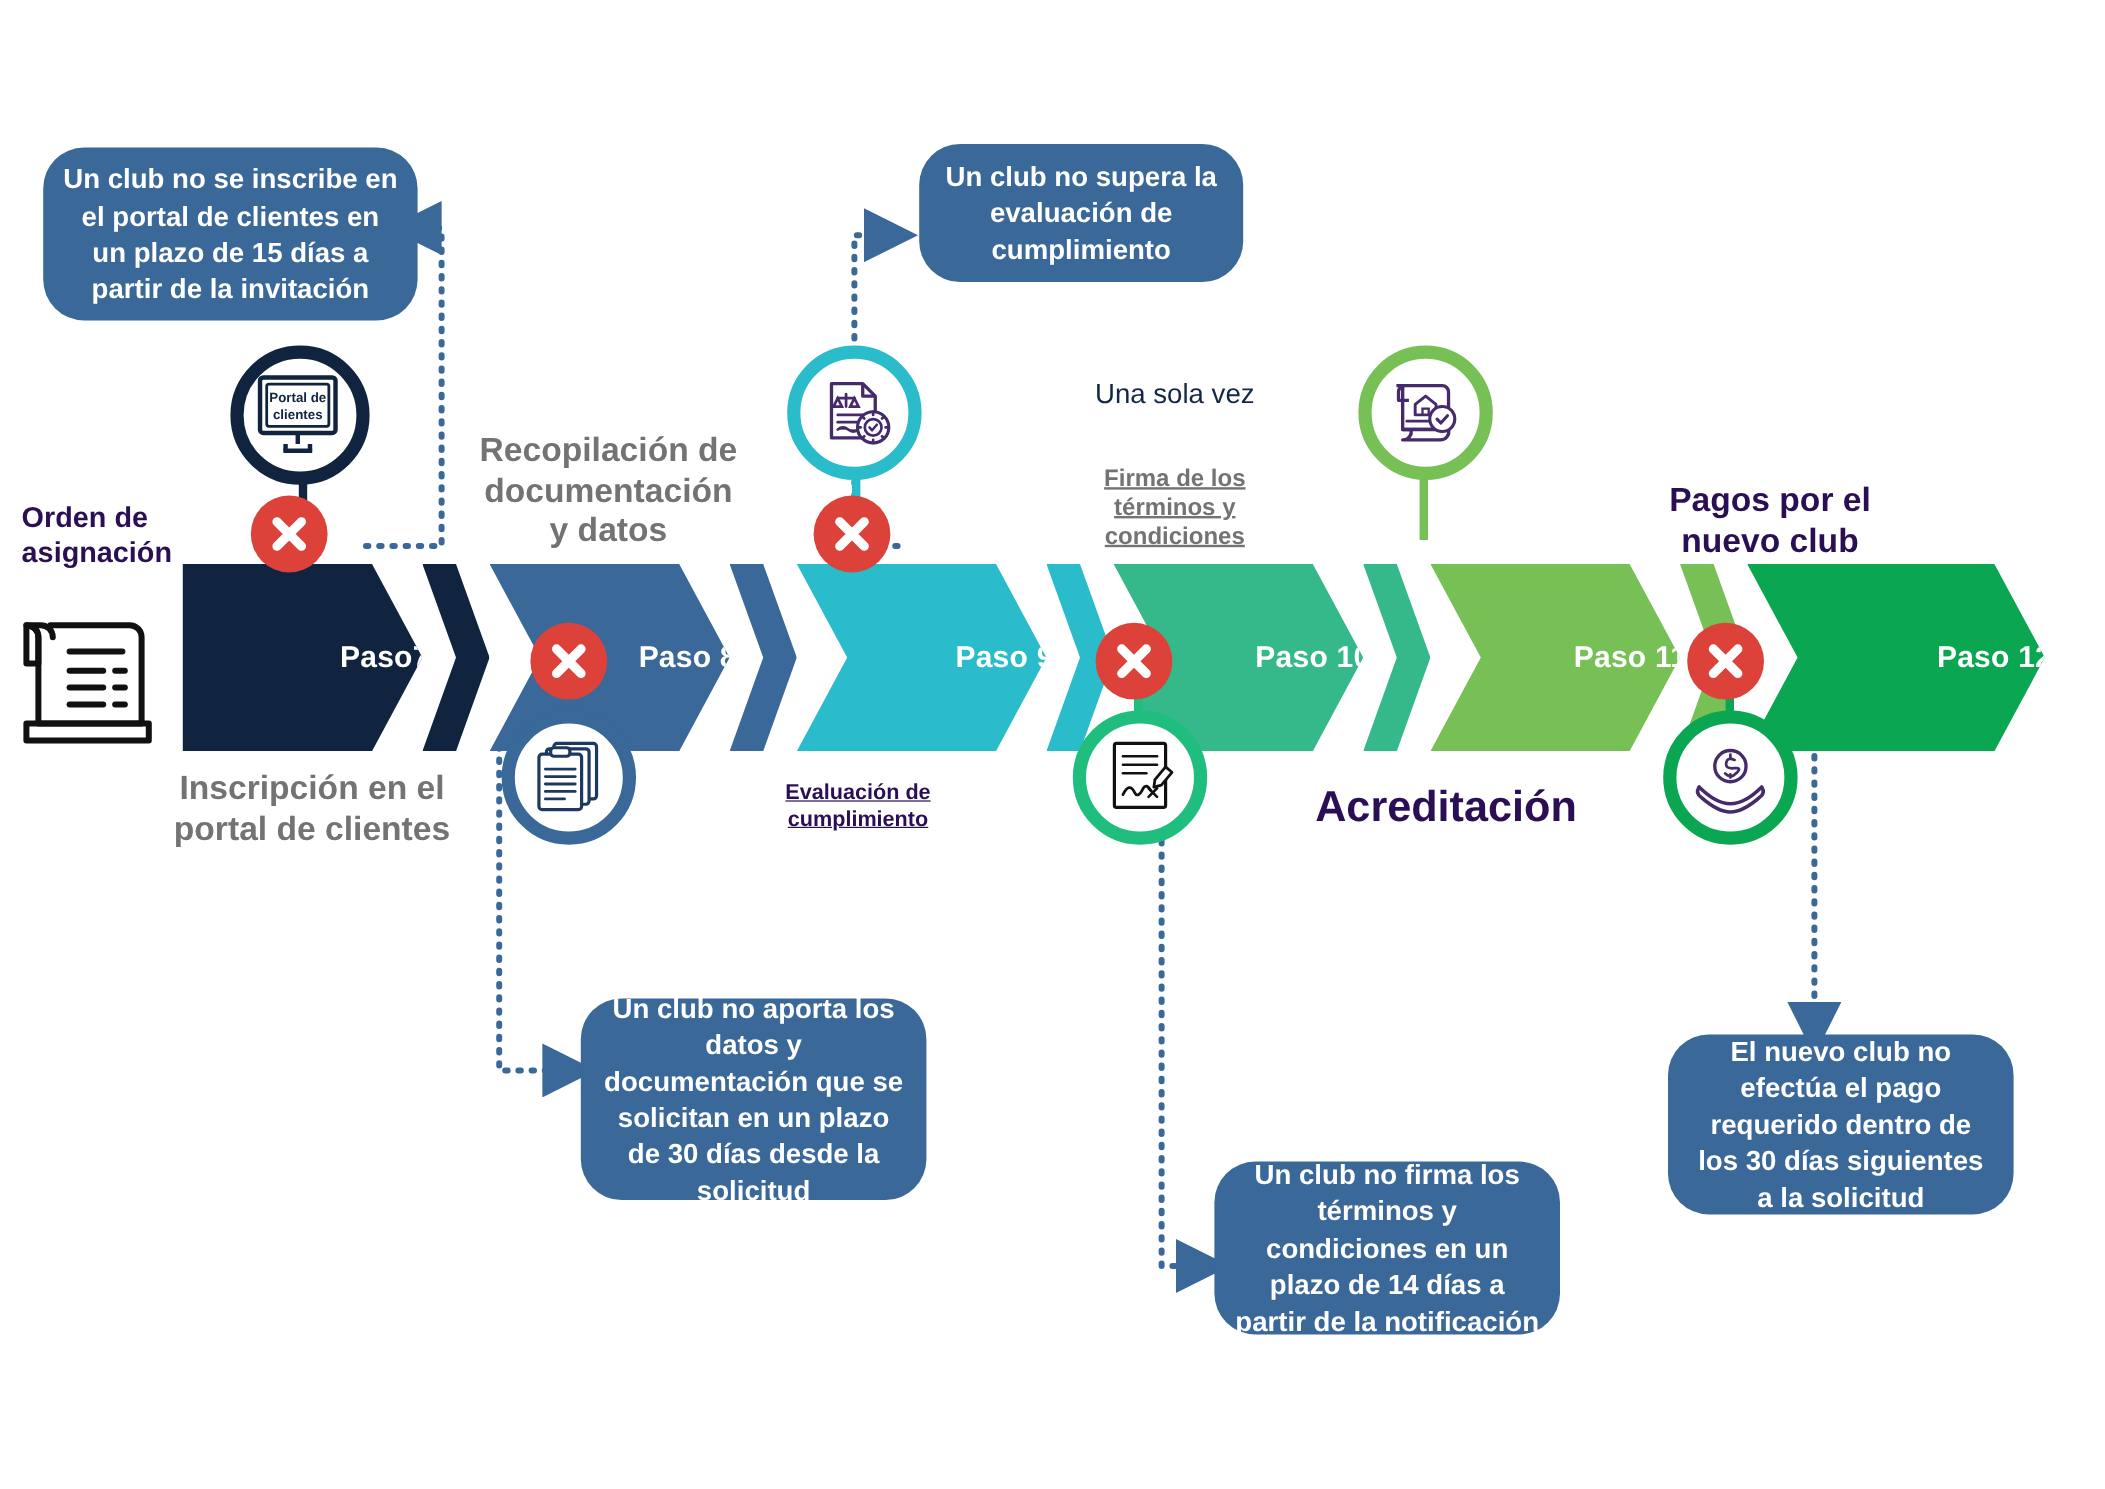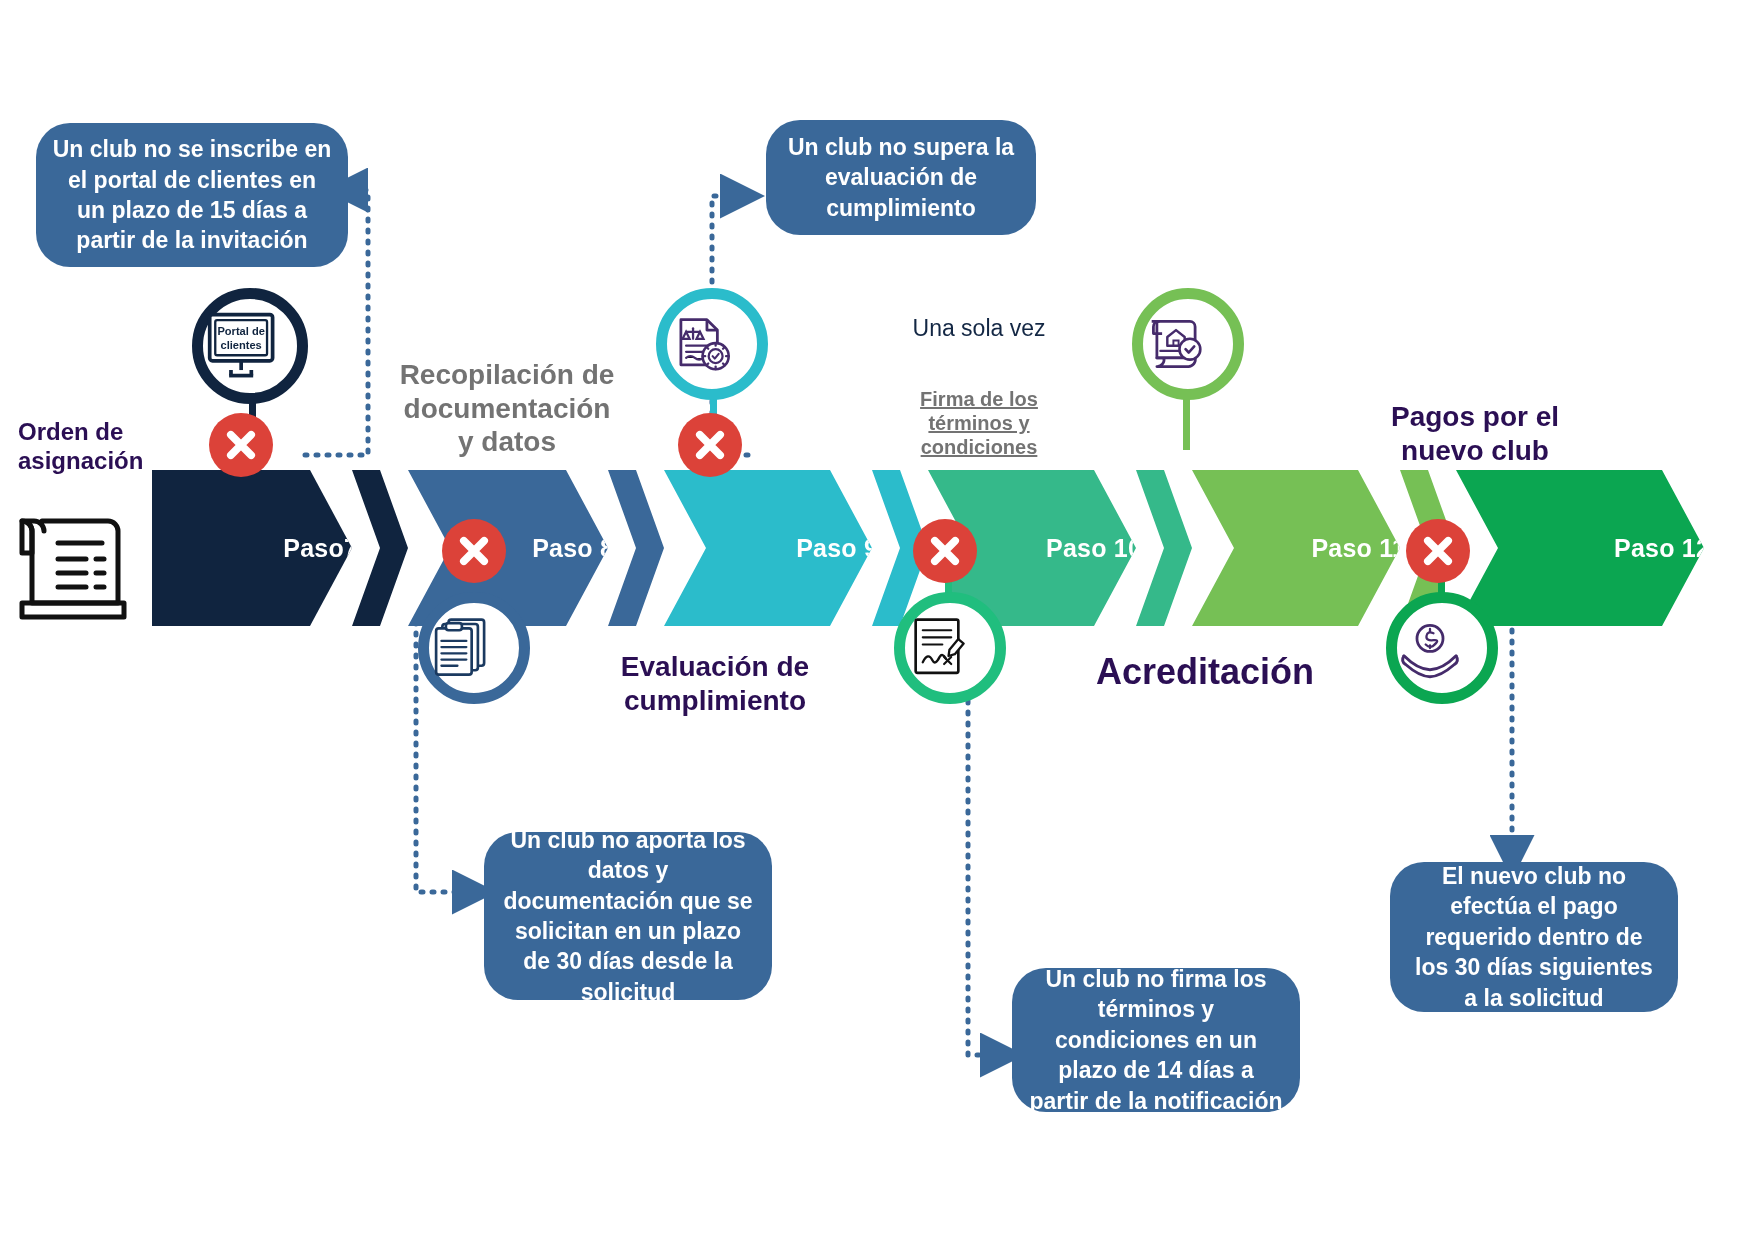"Portal de" .medallion { justify-content: none -> center }
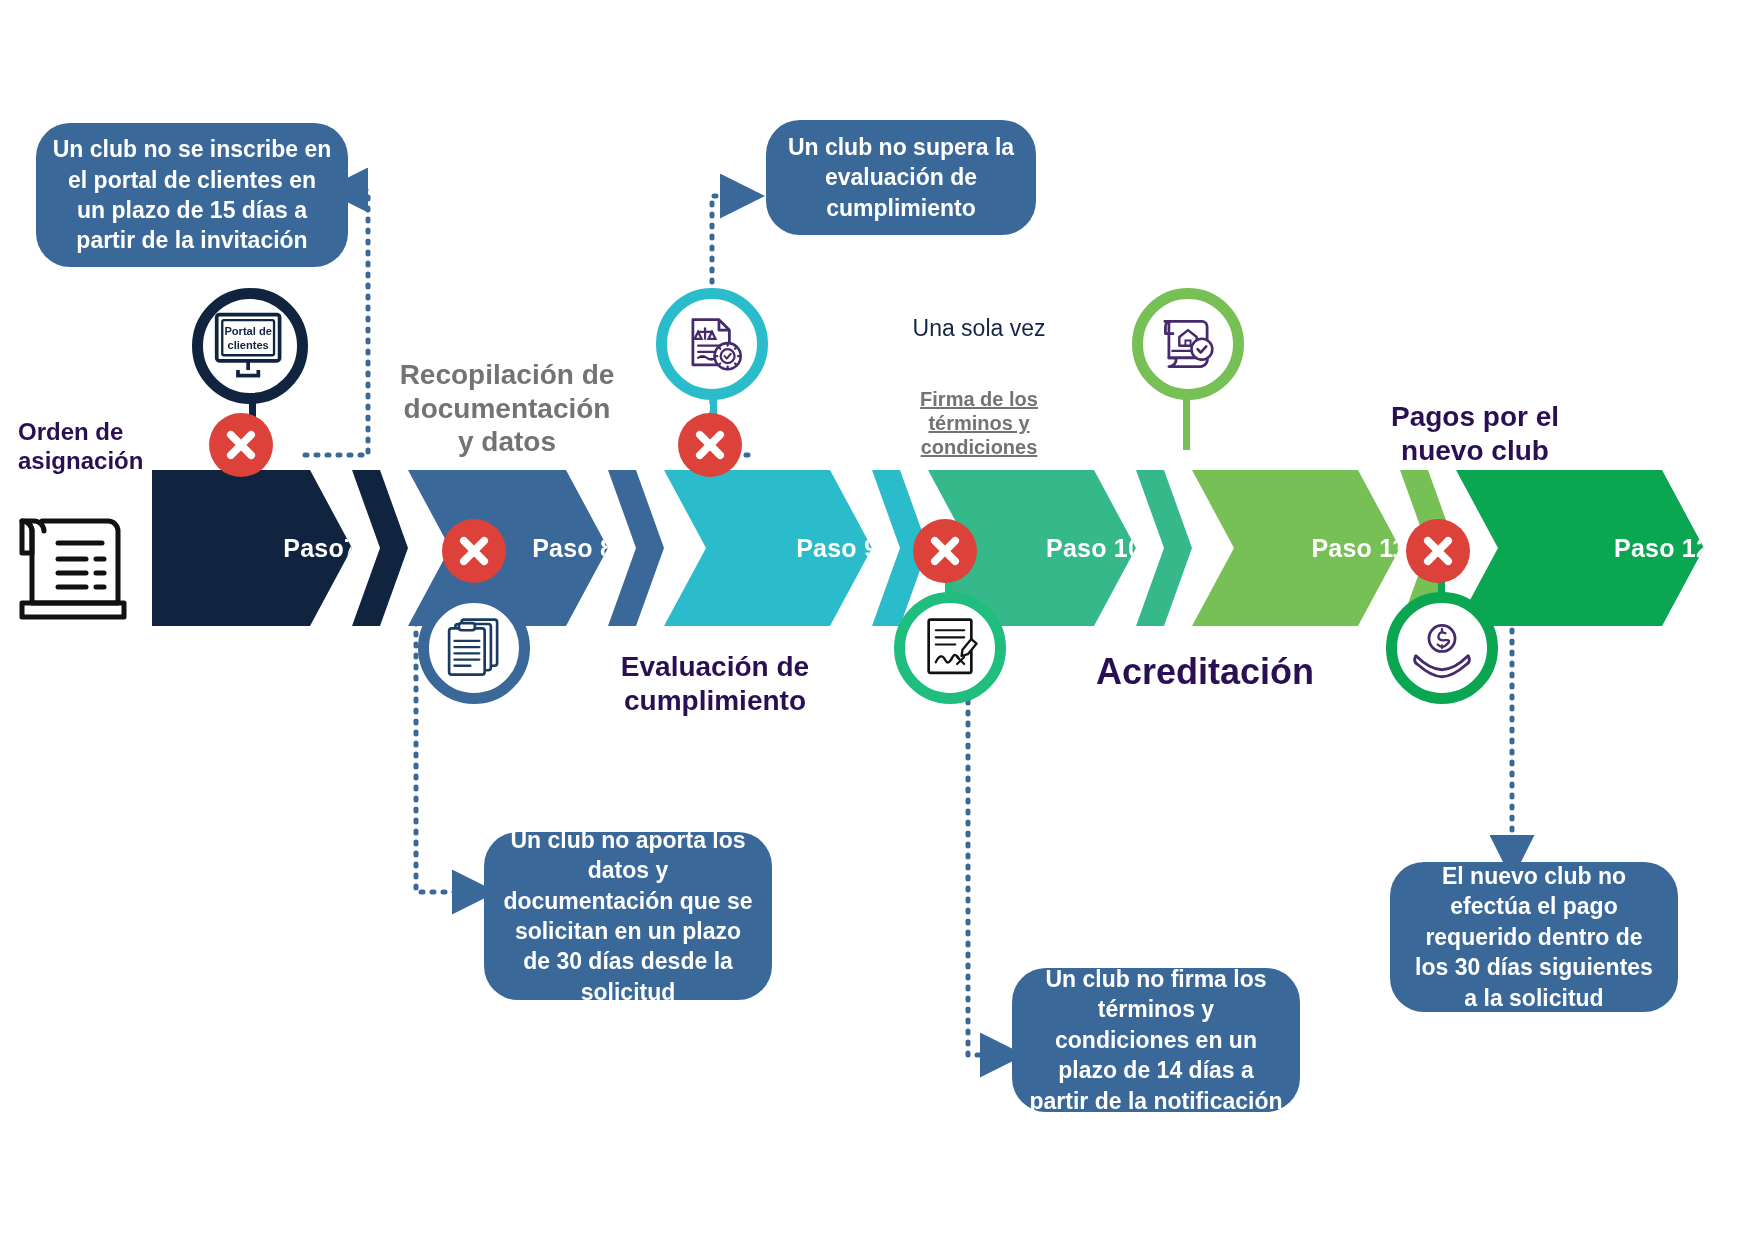"Inscripción en el" div.stage-title { html: none -> <div>Inscripción en el portal de clientes</div> }
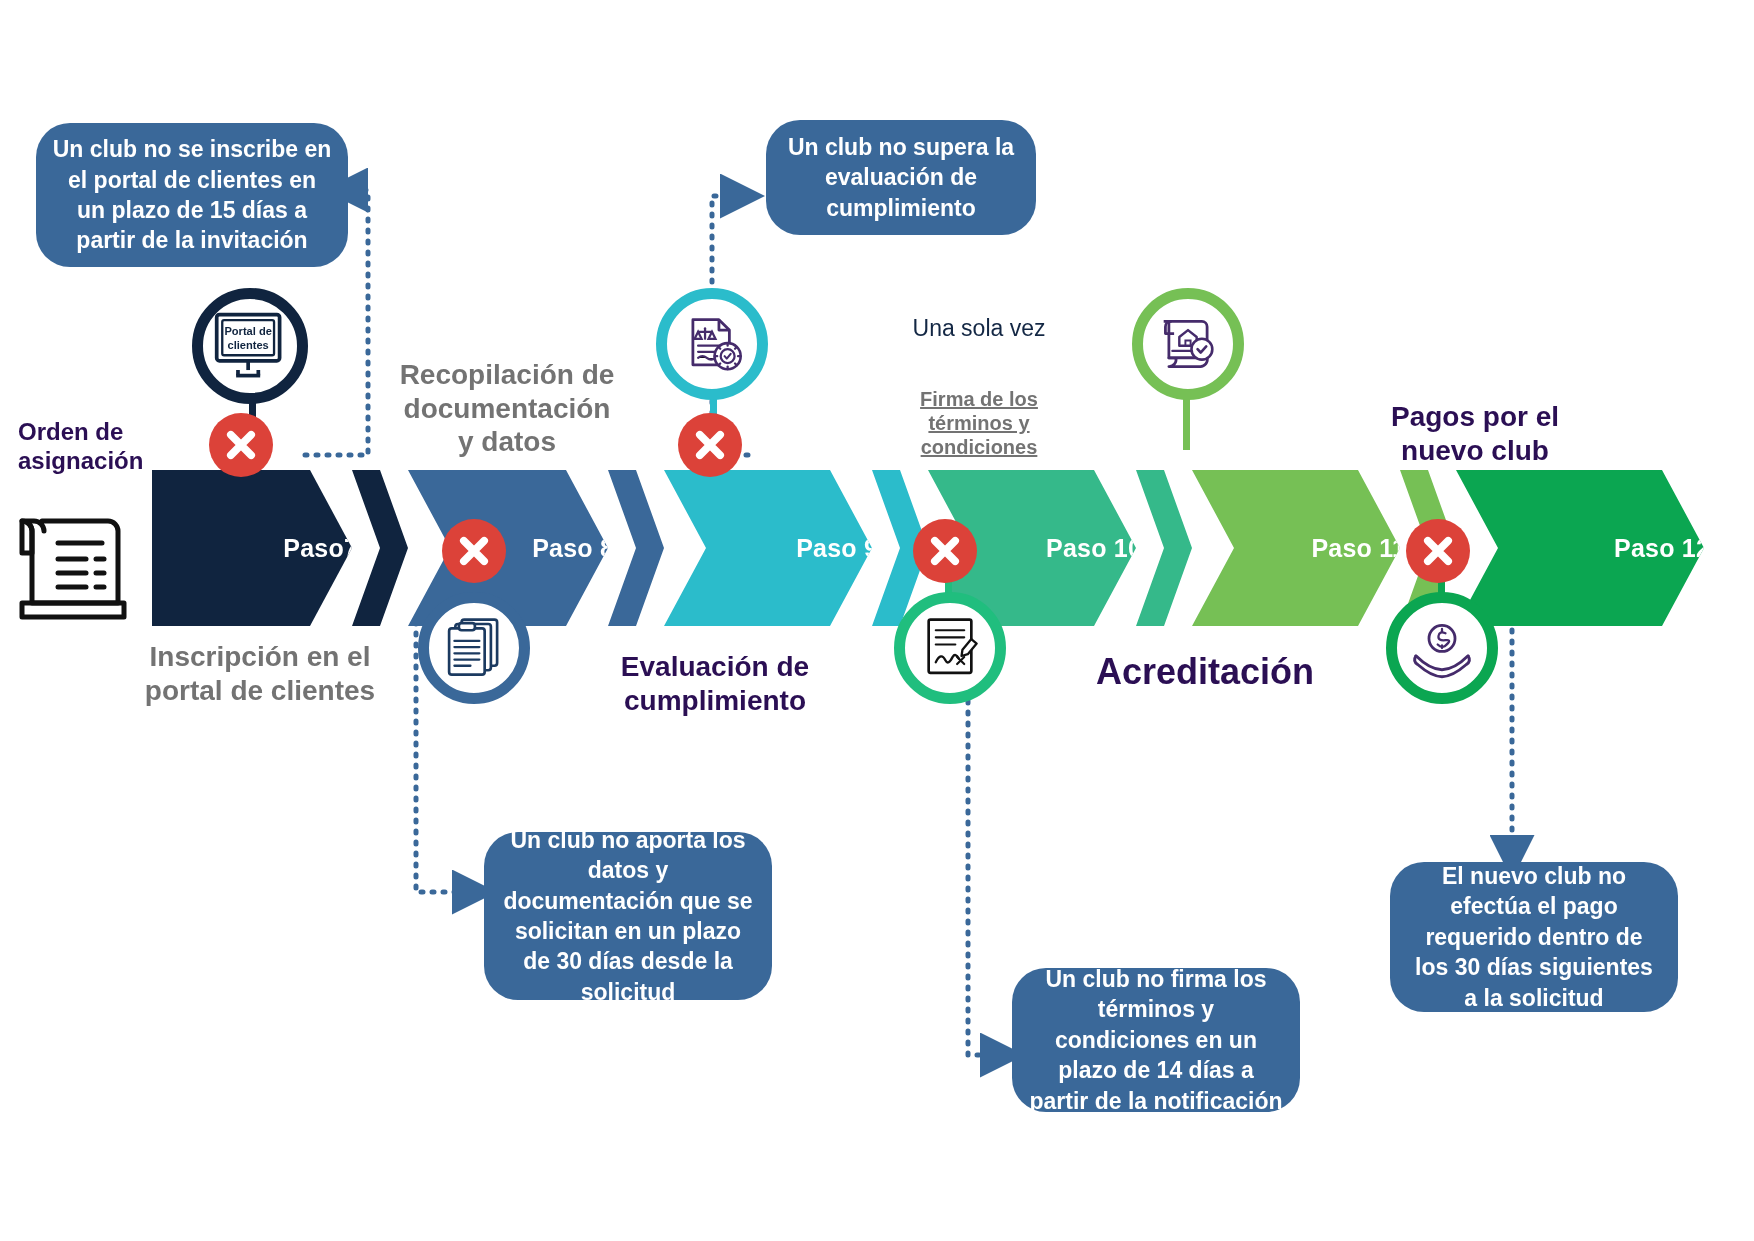"Evaluación de" div.stage-title { font-size: 28px -> 18px; text-decoration: none -> underline }
